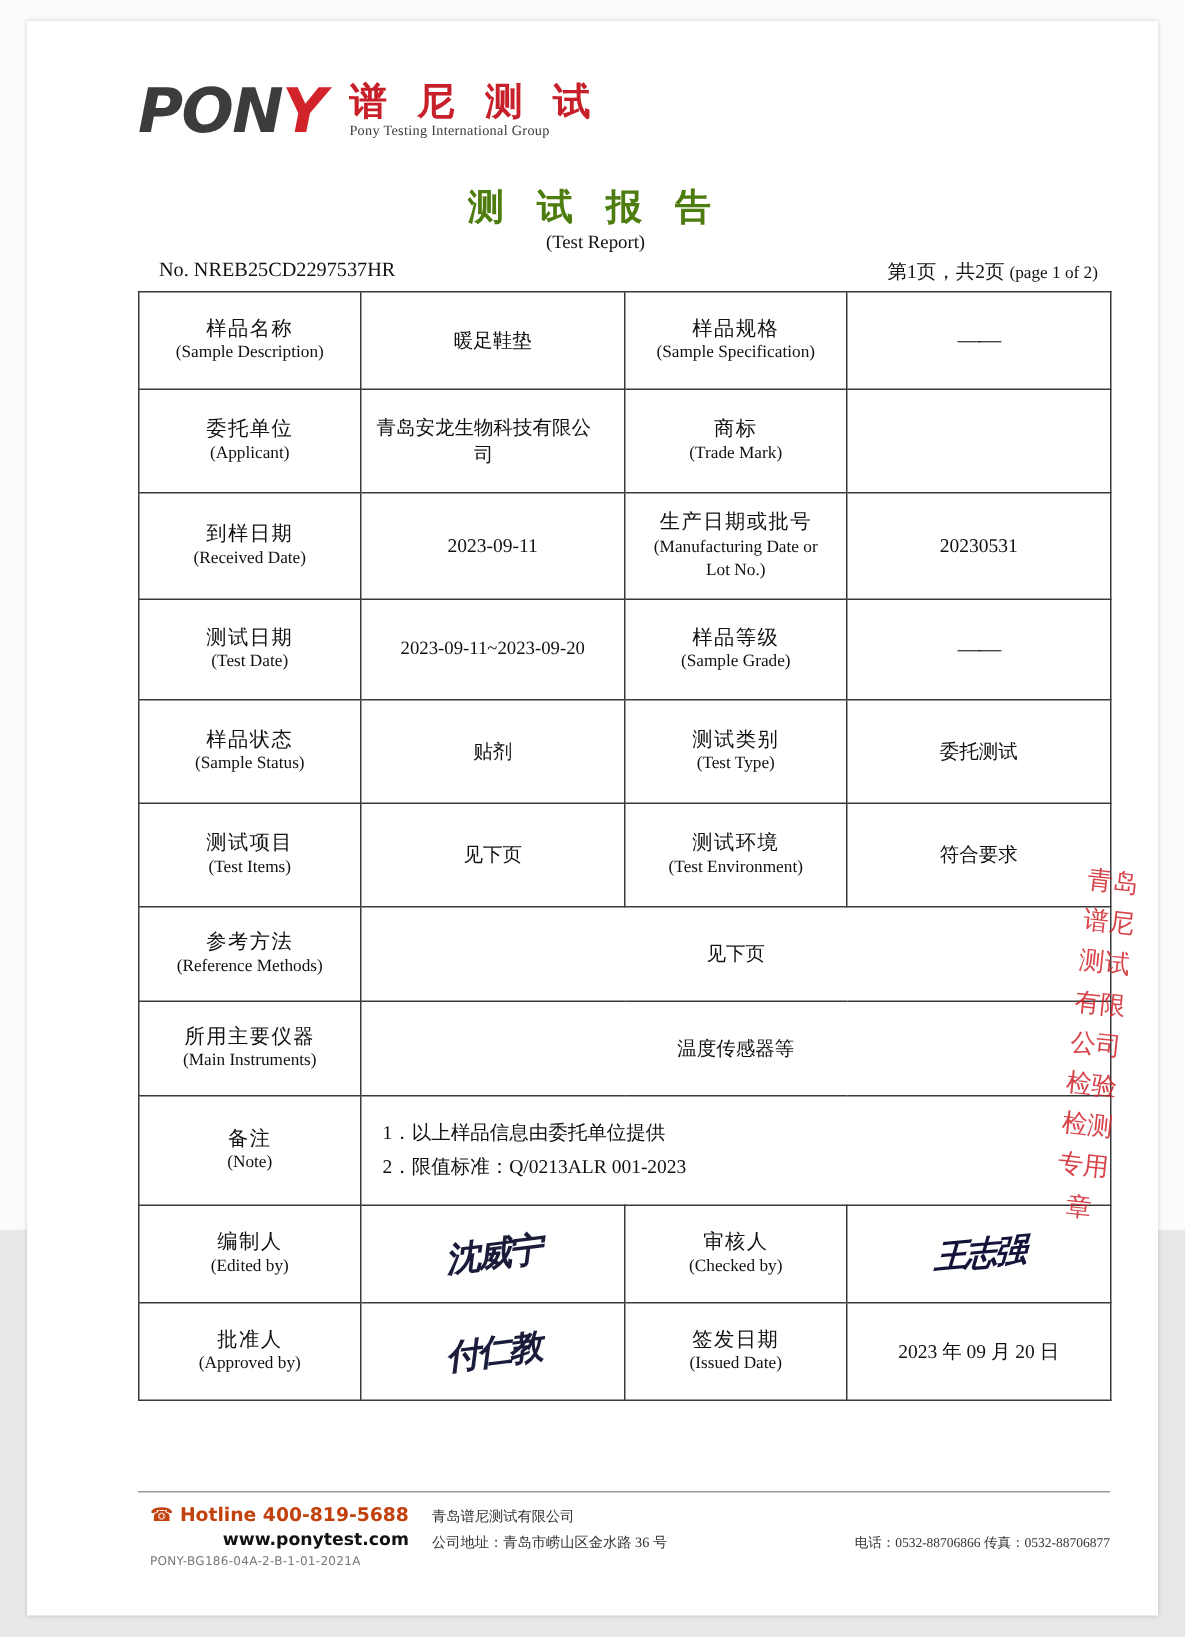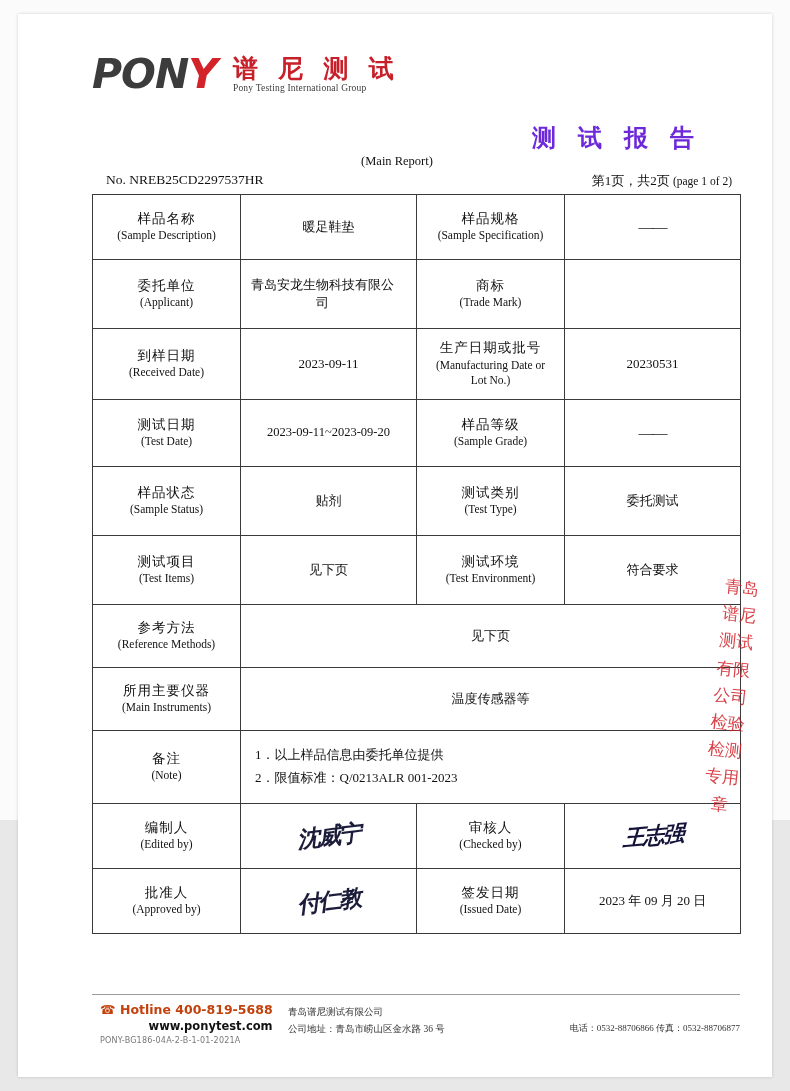"测 试 报 告" .report-title { color: #6d28d9 -> #4d7c0f; text-align: right -> center }
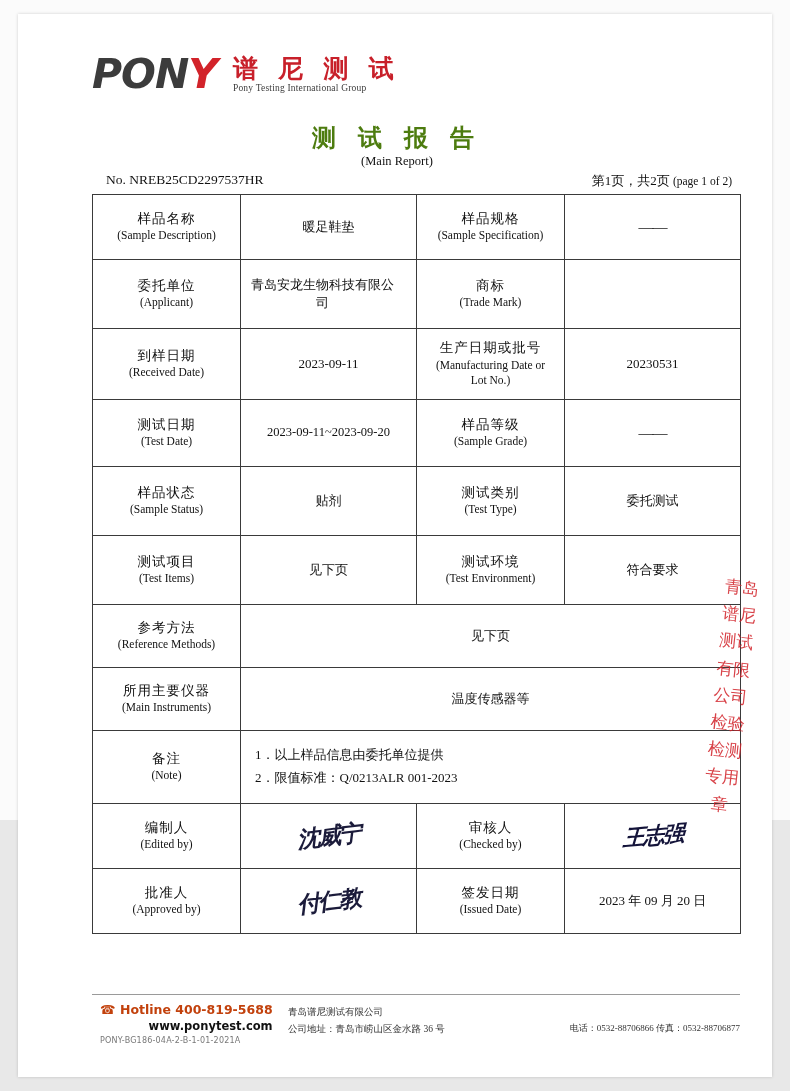"(Main Report)" div.report-title-en { text: Main -> Test }
